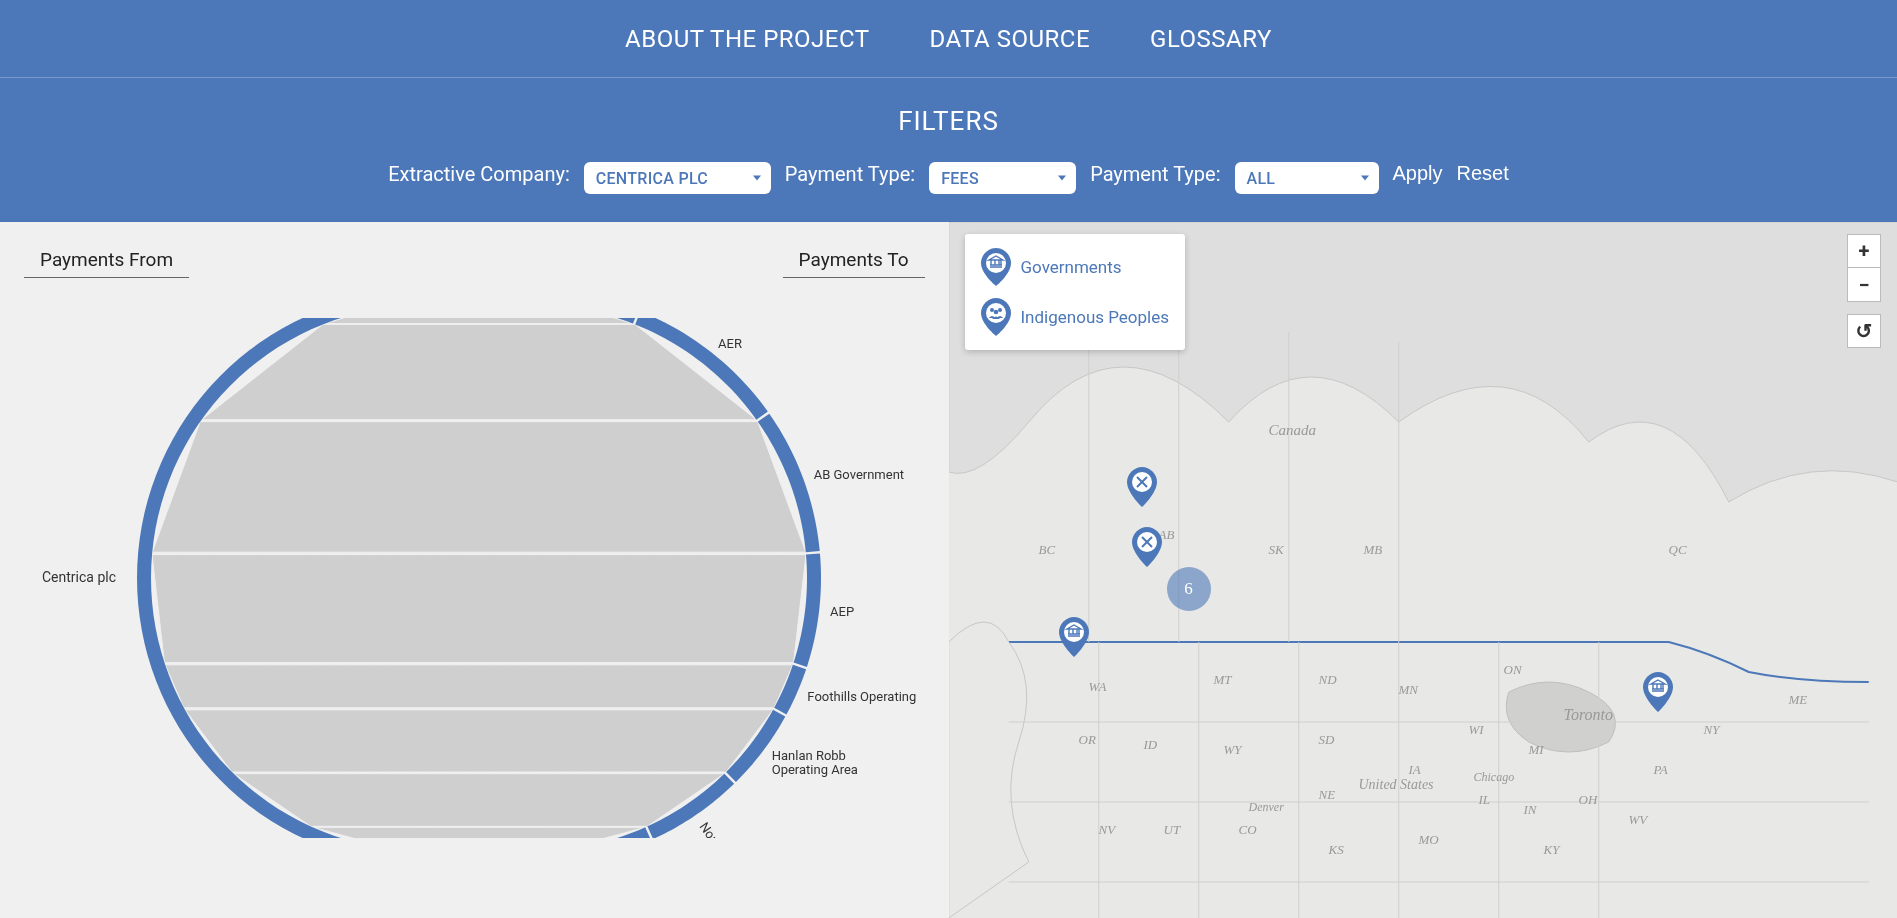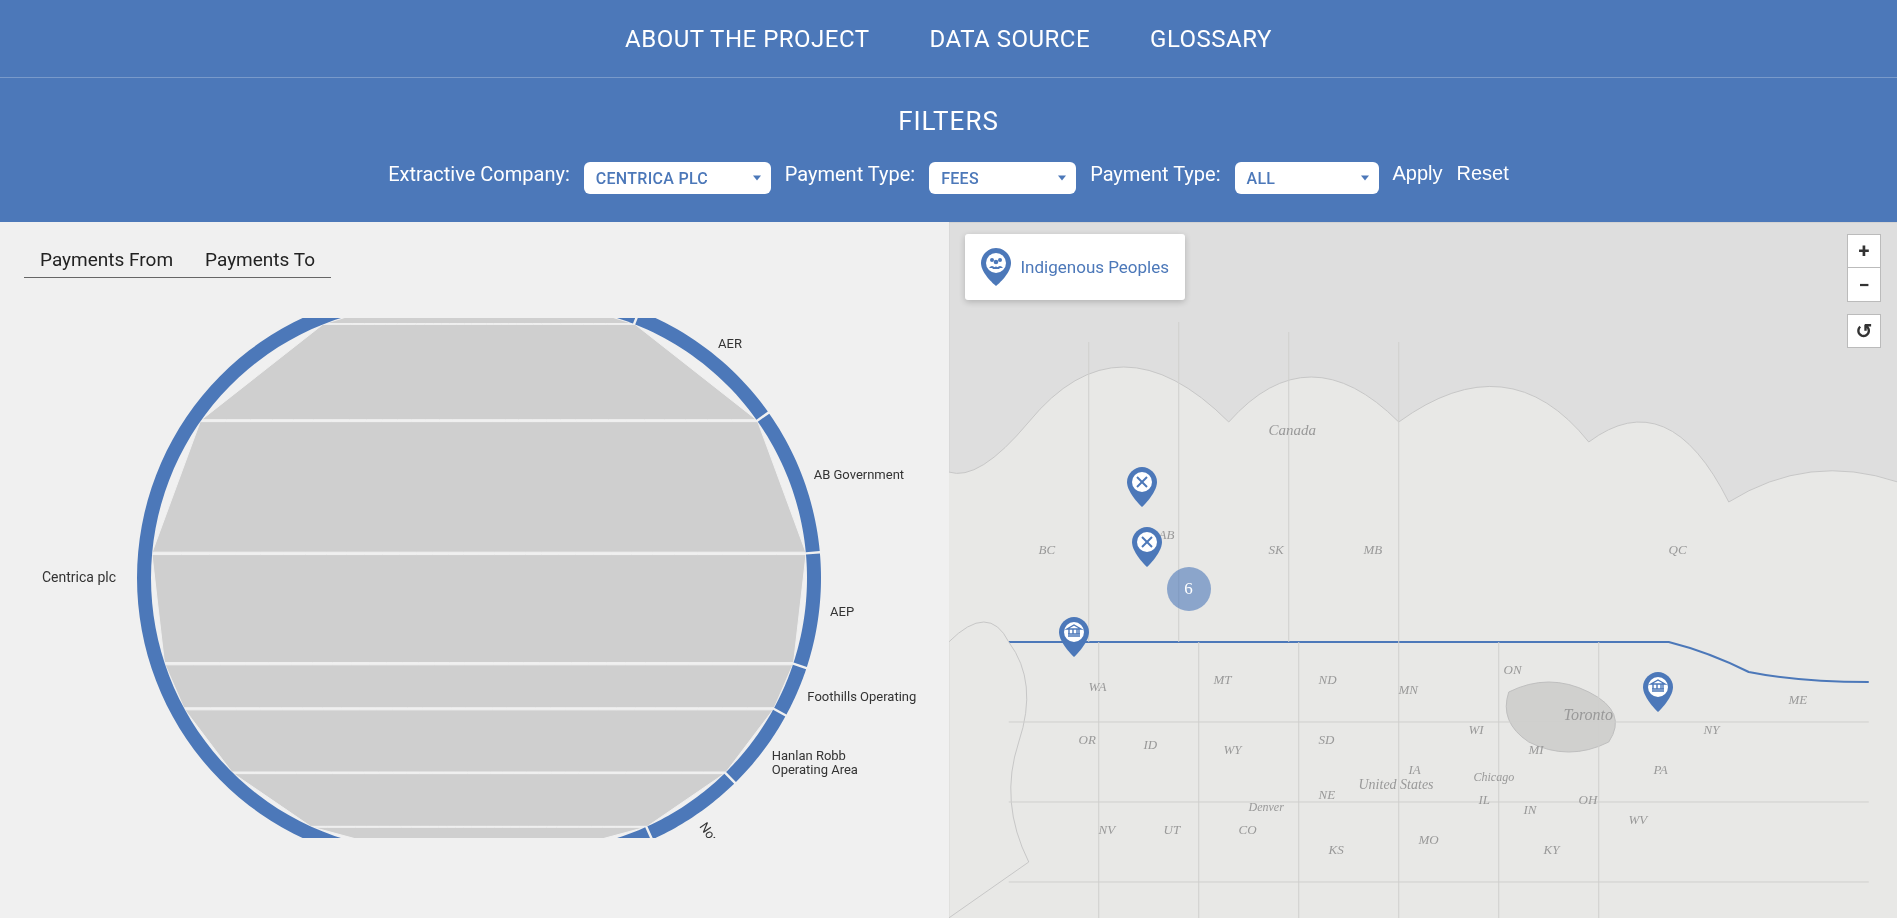"Payments From" .chart-headers { justify-content: flex-start -> space-between }
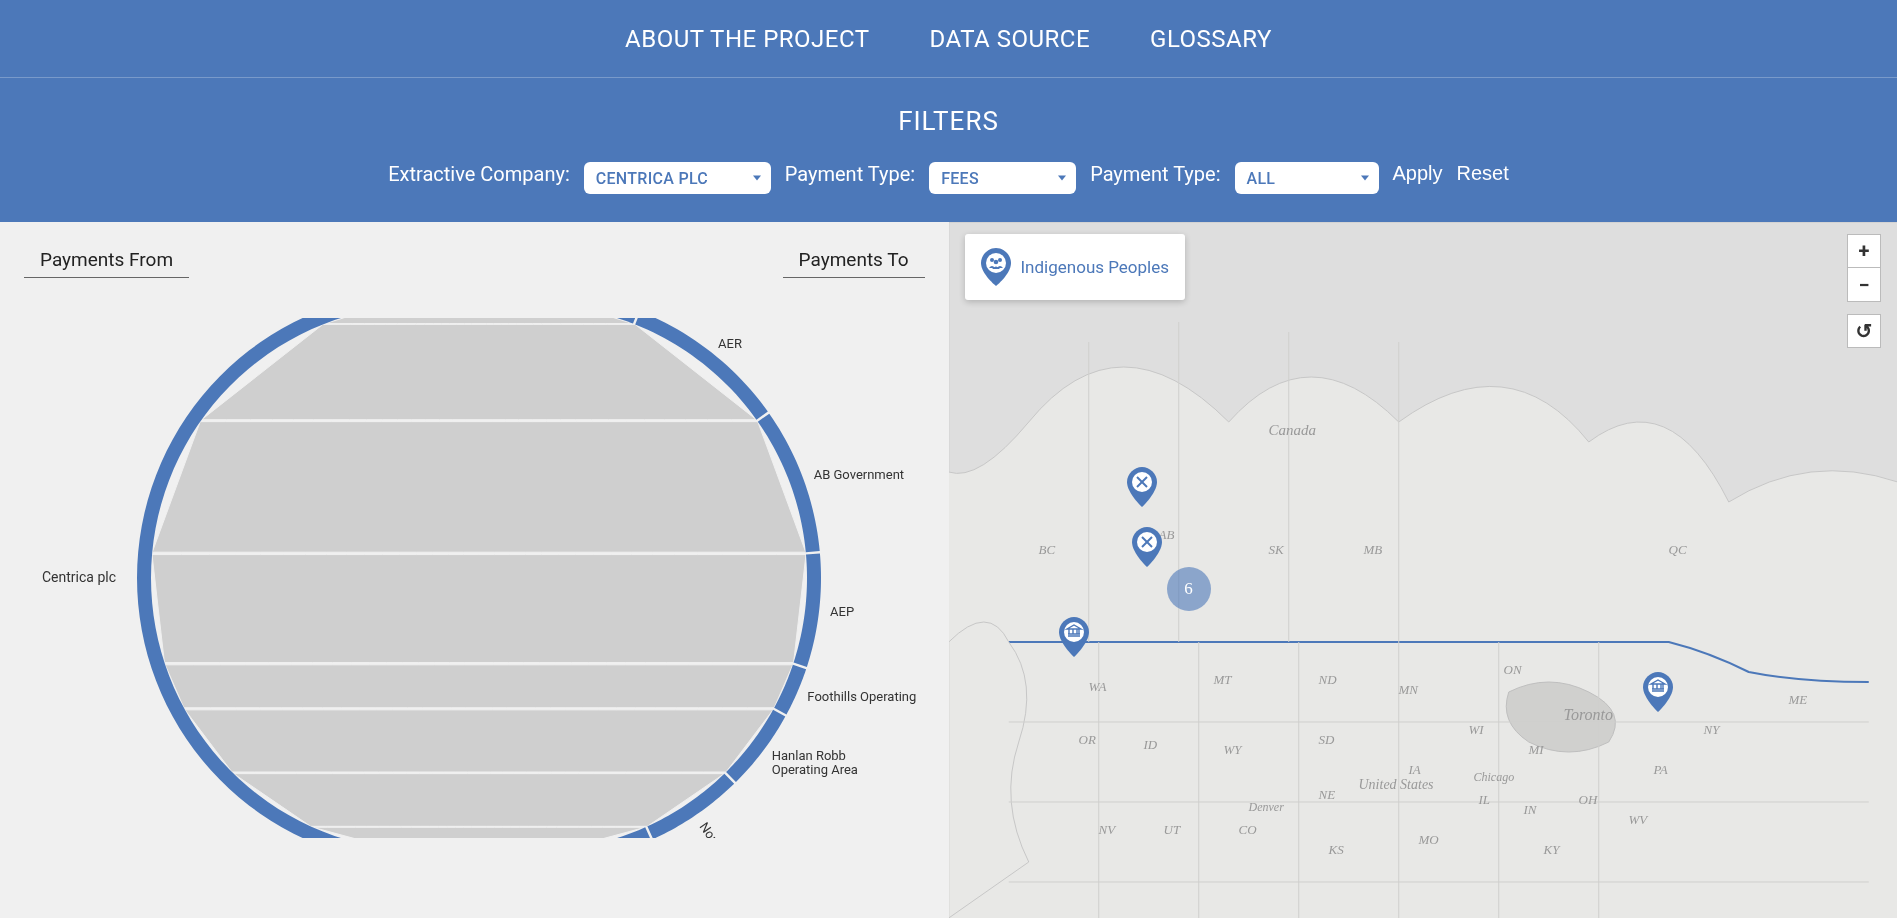"Governments" div.legend-row { html: none -> <div> <span> <svg> <path></path> <circle></circle> <path></path> </svg> </span> <span>Governments</span> </div> }
